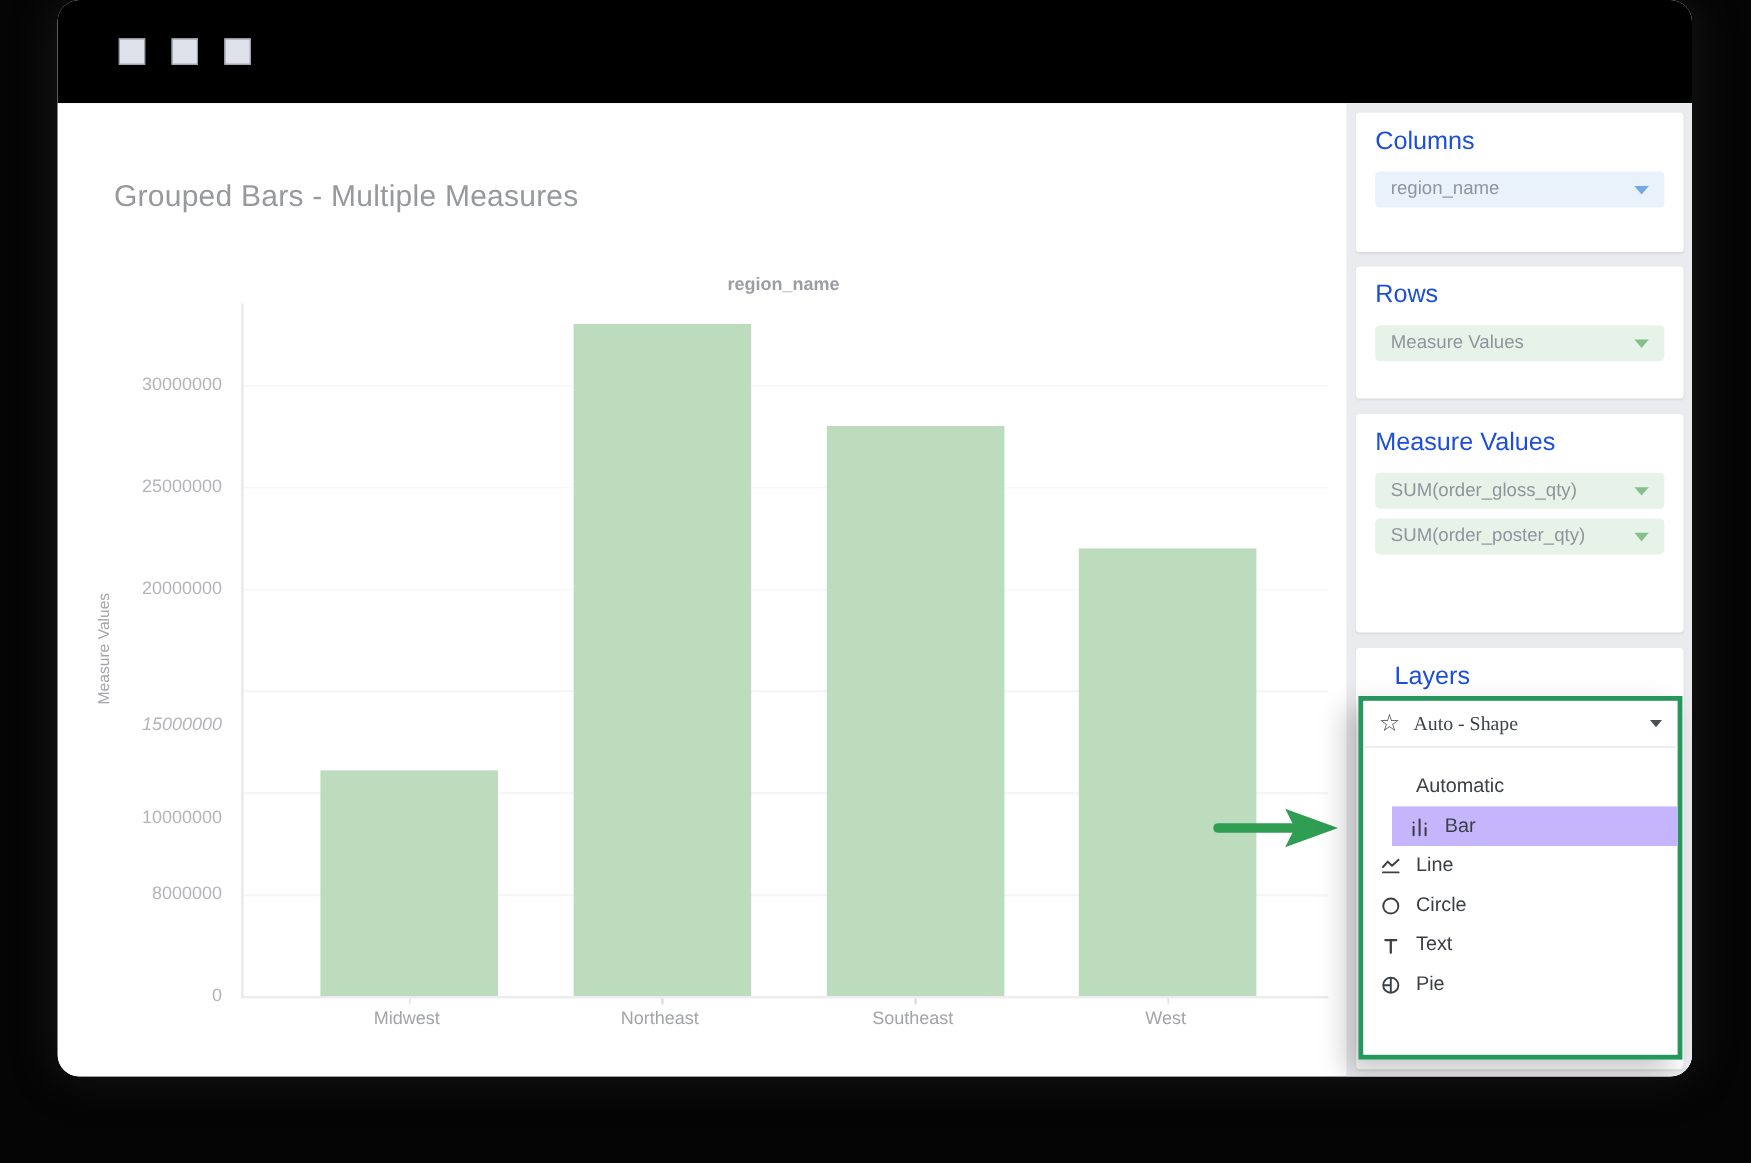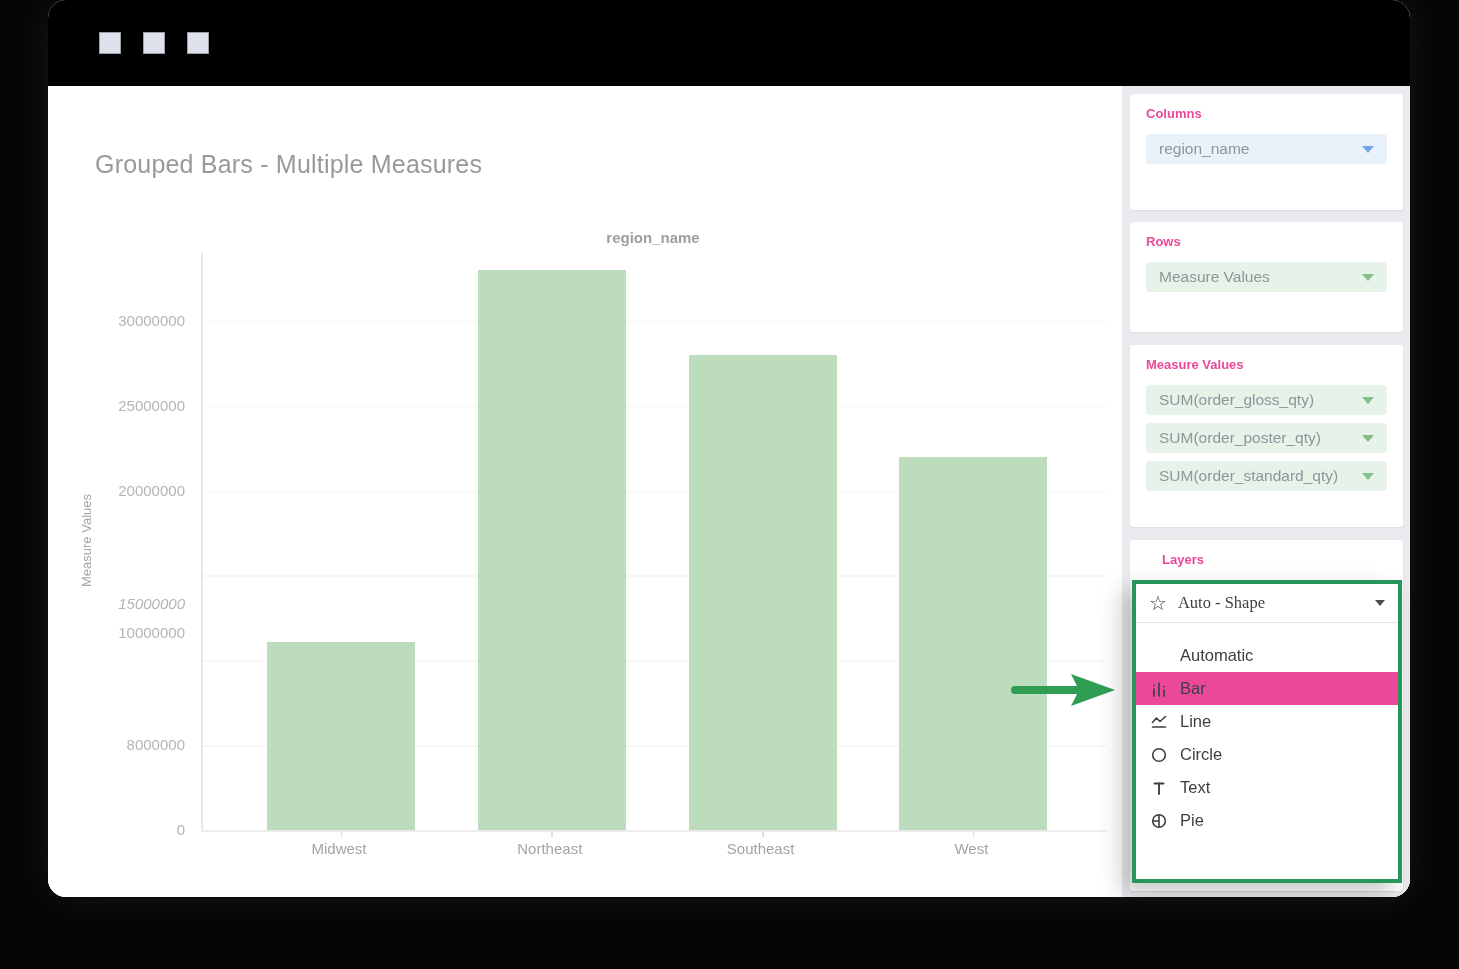"Columns" .card-label { color: #ec4899 -> #1d4ed8; font-size: 13px -> 21px; font-weight: 700 -> 400 }
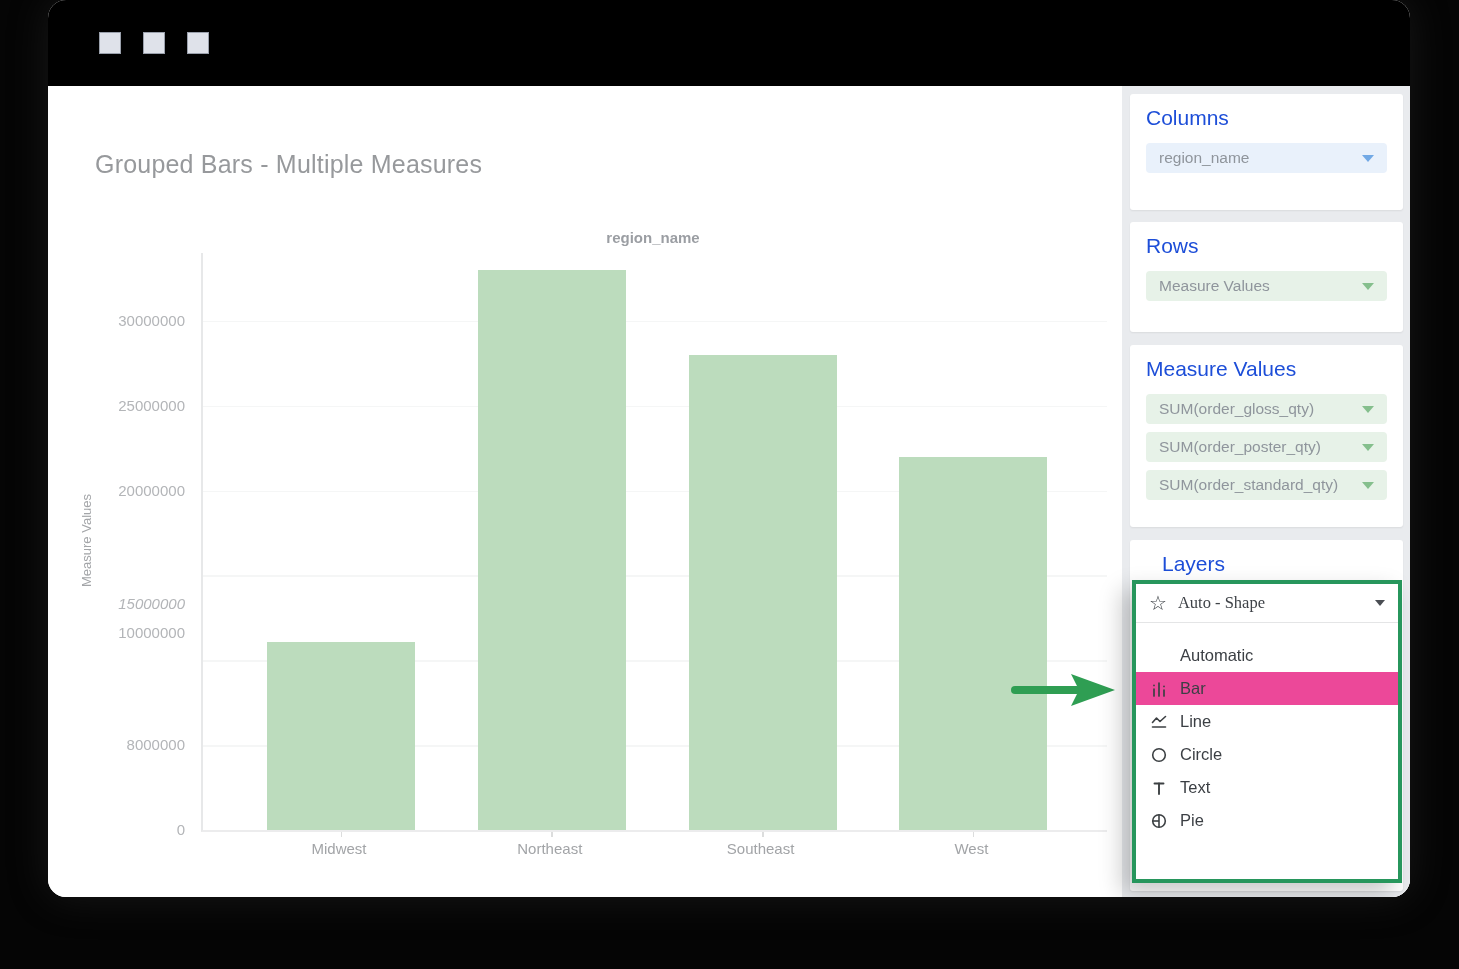"SUM(order_standard_qty)" div.pill { html: <div> <span>SUM(order_standard_qty)</span> <span></span> </div> -> none }
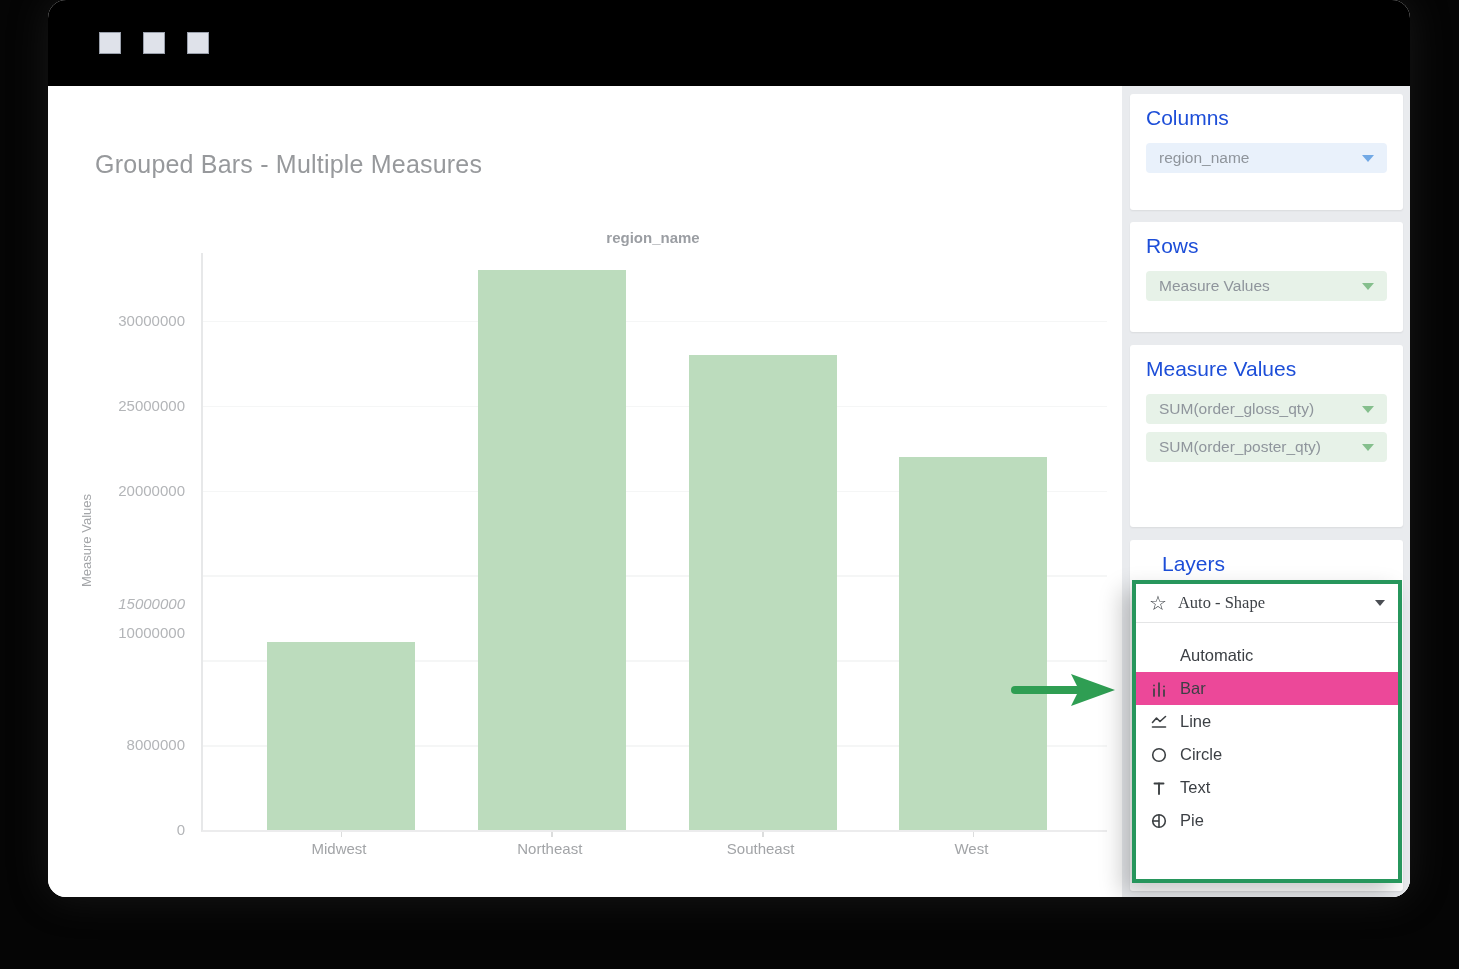"10000000" div.ytick { top: 538px -> 587px }
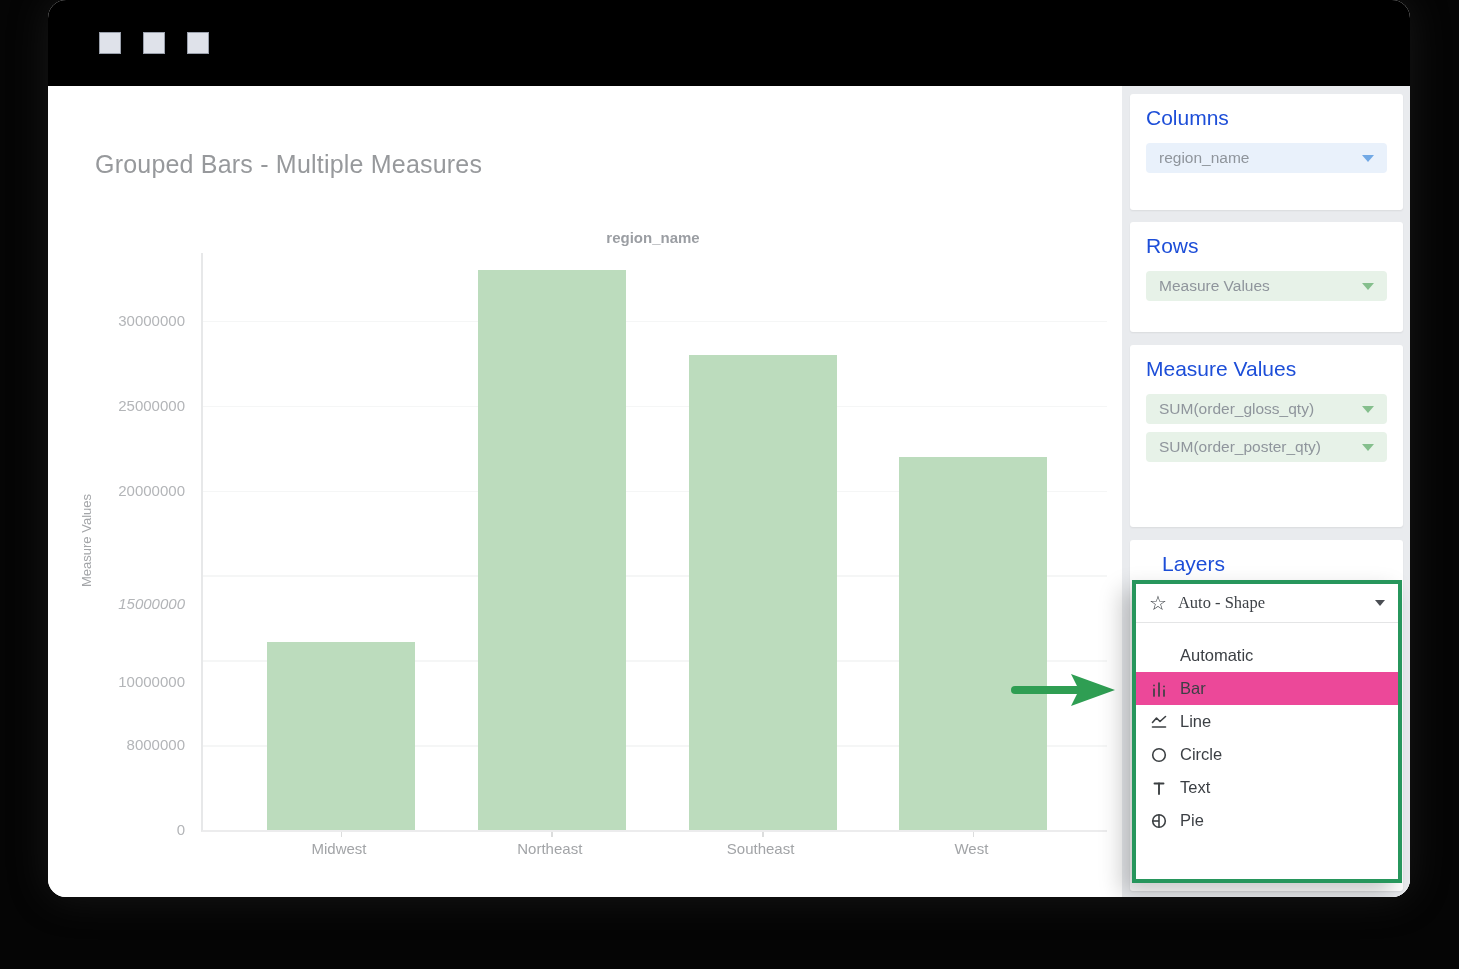"Bar" .menu-item.hl { background: #ec4899 -> #c4b5fd; margin-left: none -> 24px }
